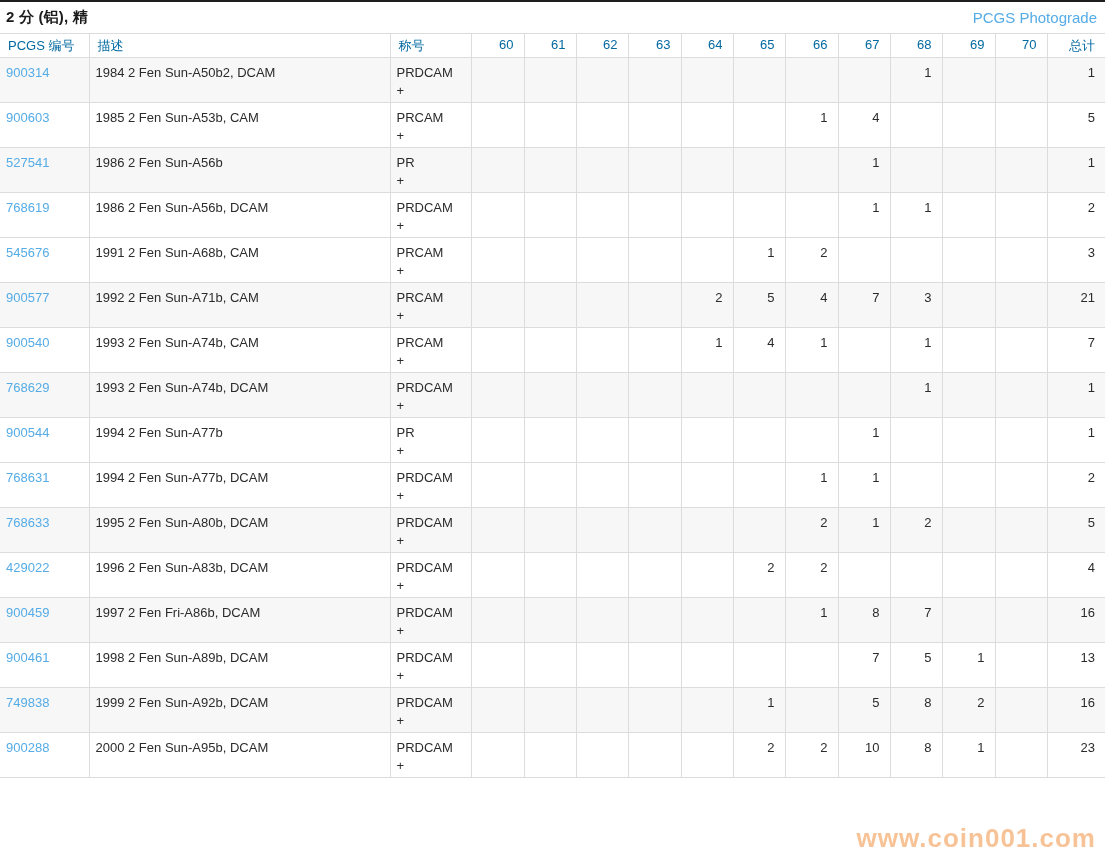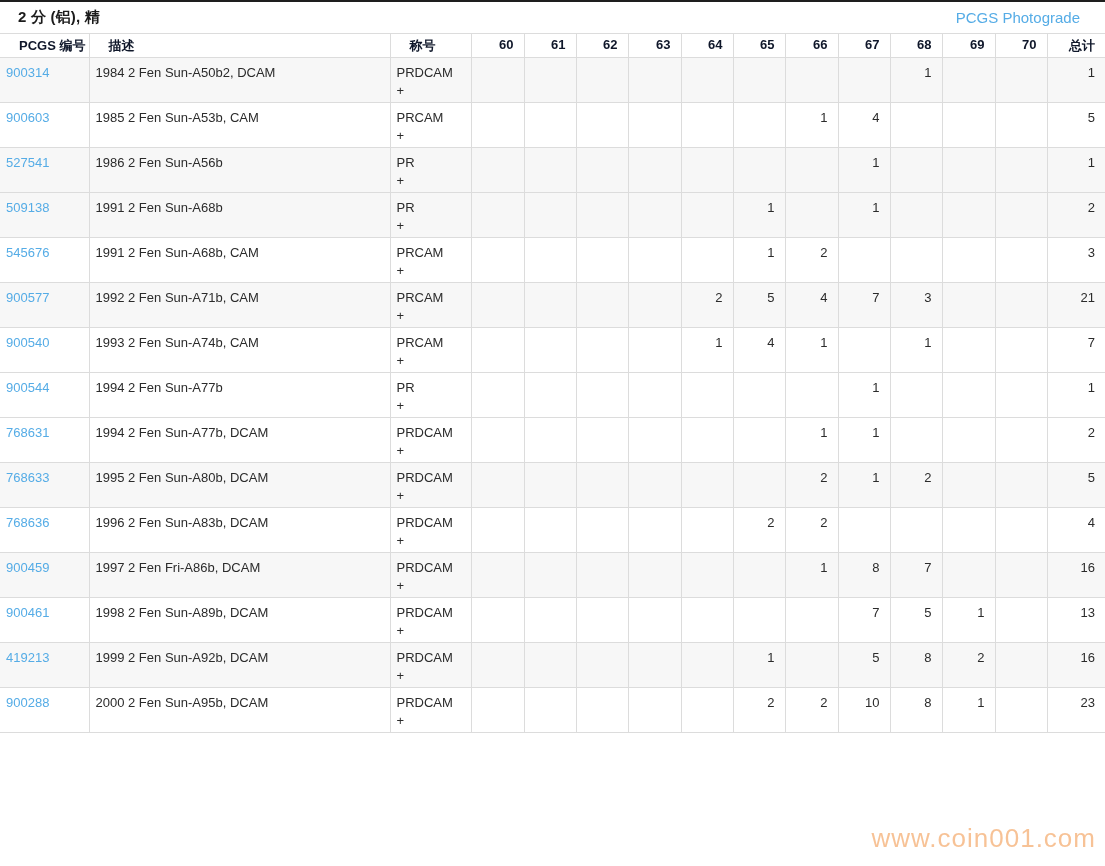"2 分 (铝), 精" .titlebar { margin-left: 12px -> none; padding: 0 25px 0 6px -> 0 8px 0 6px }
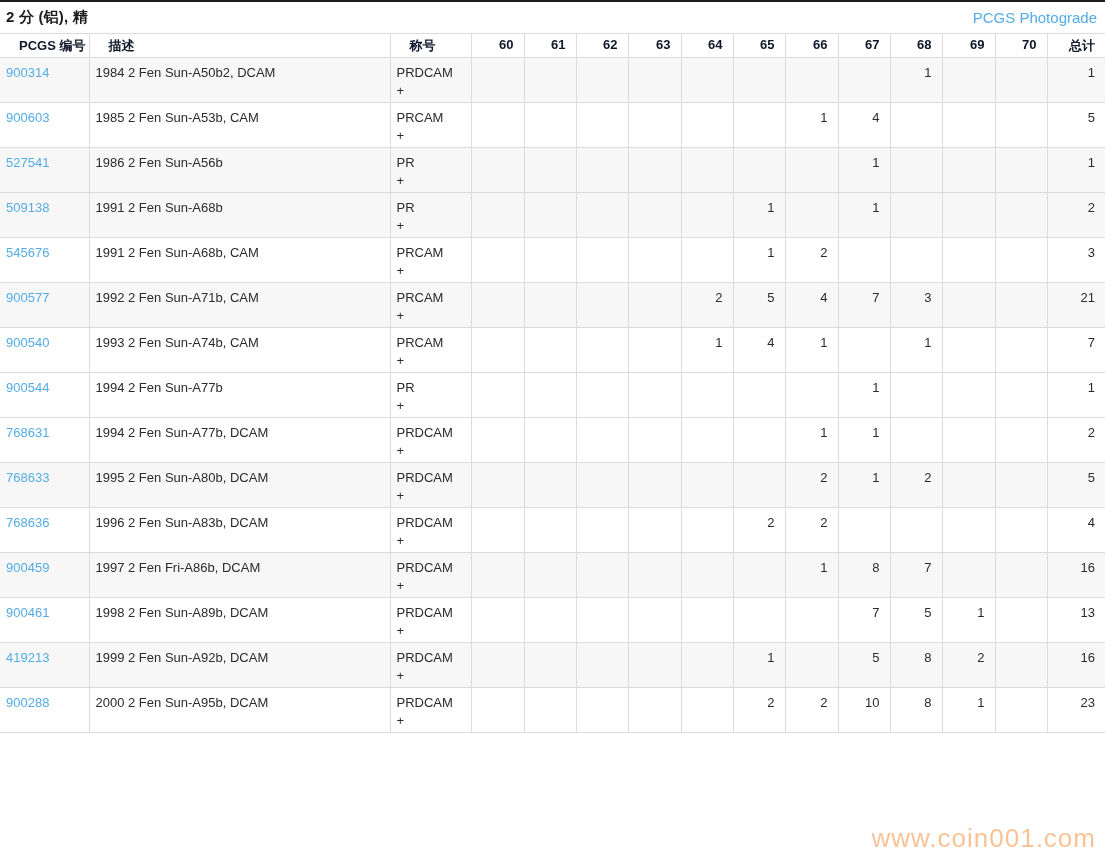"PCGS 编号" .pop th { color: #0f172a -> #0369a1; font-weight: bold -> normal; padding: 3px 6px 2px 19px -> 3px 6px 2px 8px }
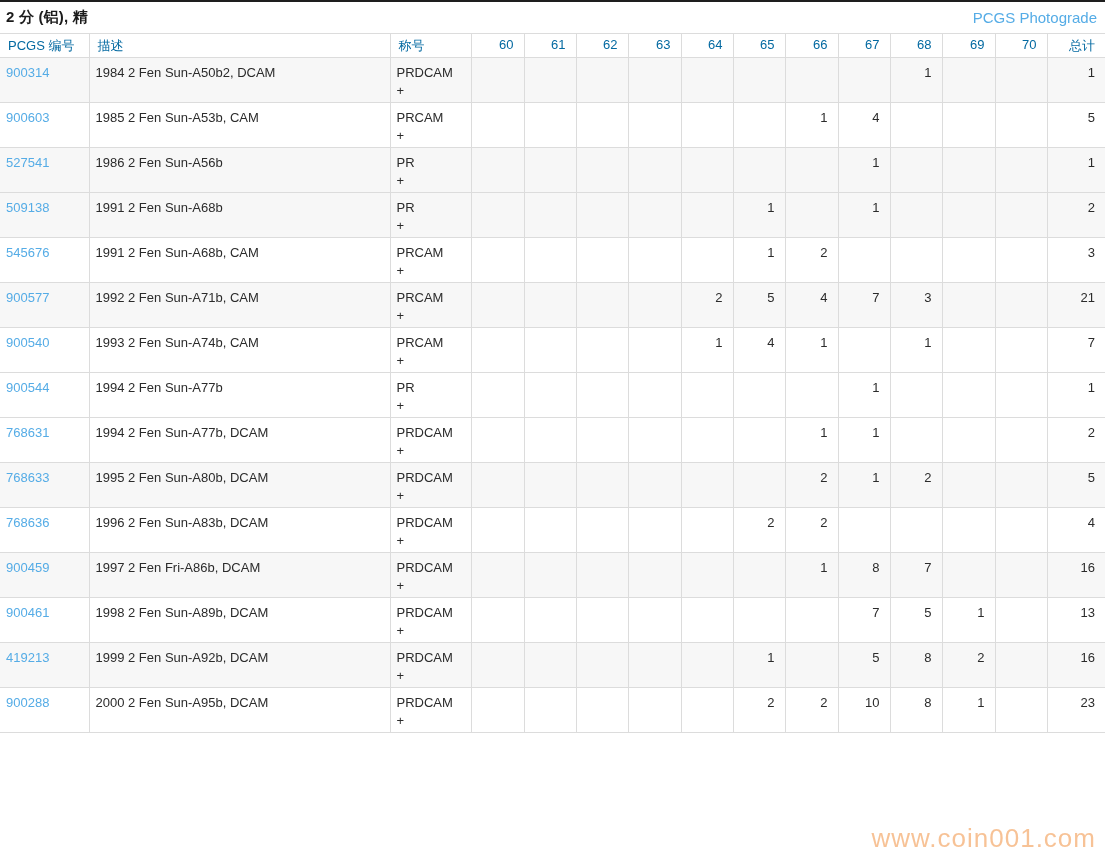"768619" tr { html: none -> <tr> <td><a>768619</a></td> <td>1986 2 Fen Sun-A56b, DCAM</td> <td> <div>PRDCAM</div> <div>+</div> </td> <td></td> <td></td> <td></td> <td></td> <td></td> <td></td> <td></td> <td>1</td> <td>1</td> <td></td> <td></td> <td>2</td> </tr> }
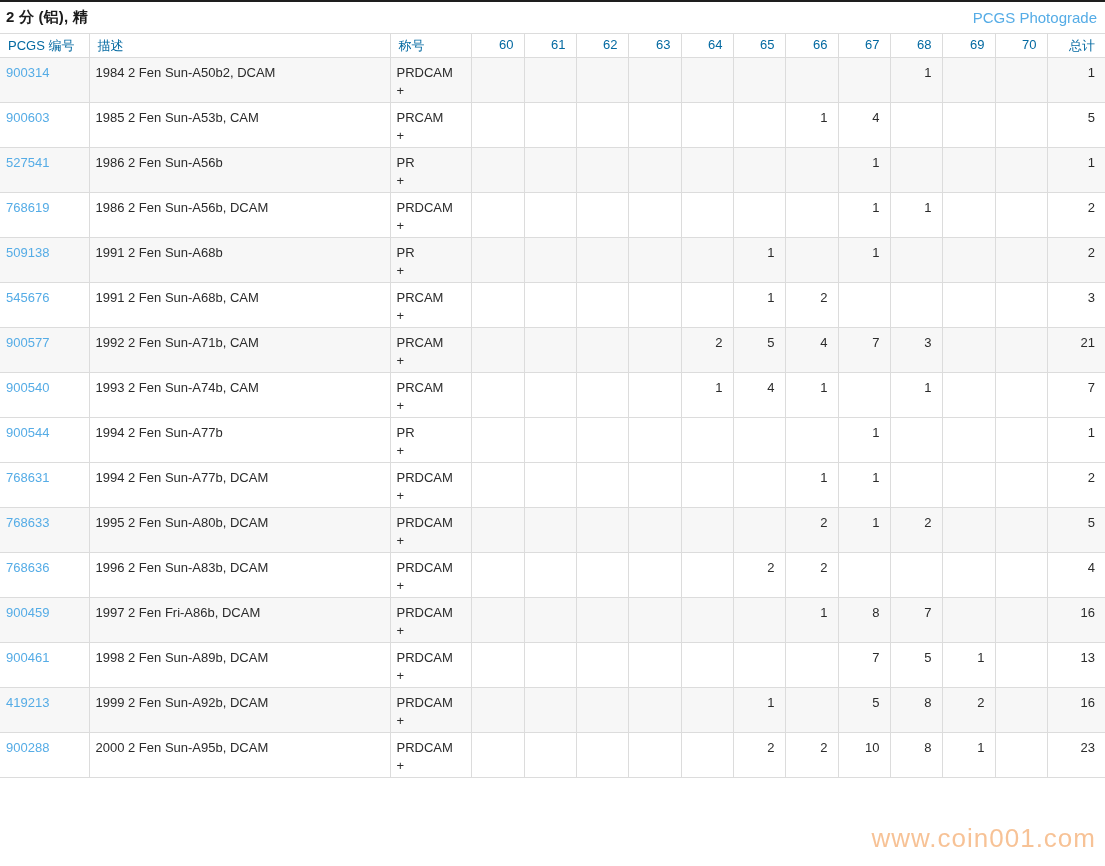"509138" tr.stripe { html: <tr> <td><a>509138</a></td> <td>1991 2 Fen Sun-A68b</td> <td> <div>PR</div> <div>+</div> </td> <td></td> <td></td> <td></td> <td></td> <td></td> <td>1</td> <td></td> <td>1</td> <td></td> <td></td> <td></td> <td>2</td> </tr> -> none }
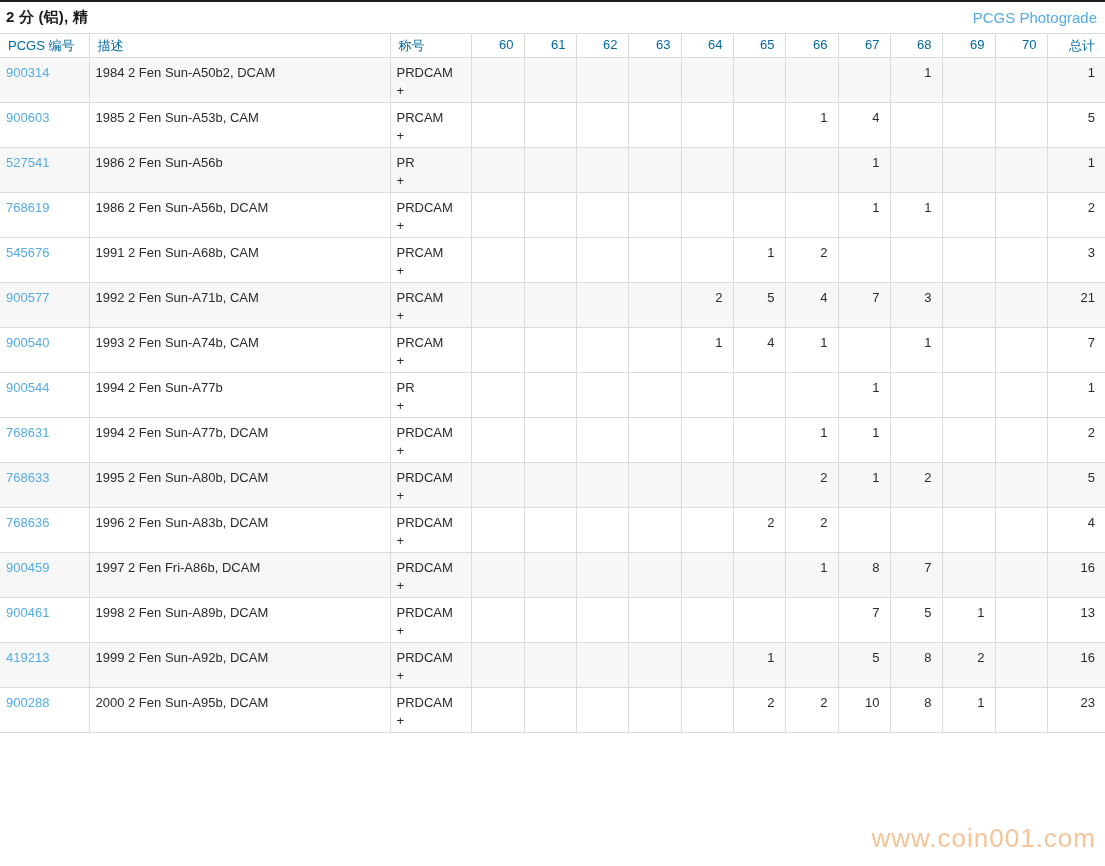"768629" tr.stripe { html: none -> <tr> <td><a>768629</a></td> <td>1993 2 Fen Sun-A74b, DCAM</td> <td> <div>PRDCAM</div> <div>+</div> </td> <td></td> <td></td> <td></td> <td></td> <td></td> <td></td> <td></td> <td></td> <td>1</td> <td></td> <td></td> <td>1</td> </tr> }
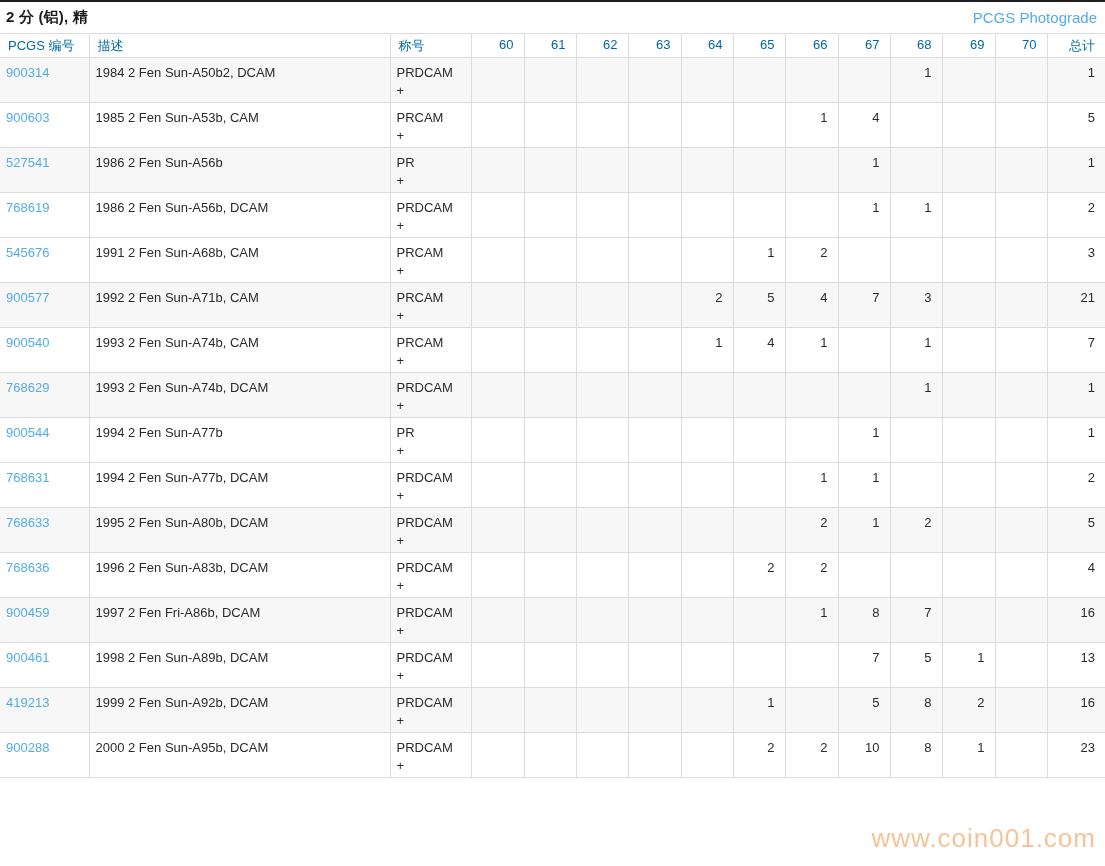"768636" a.pcgs-link { text: 768636 -> 429022 }
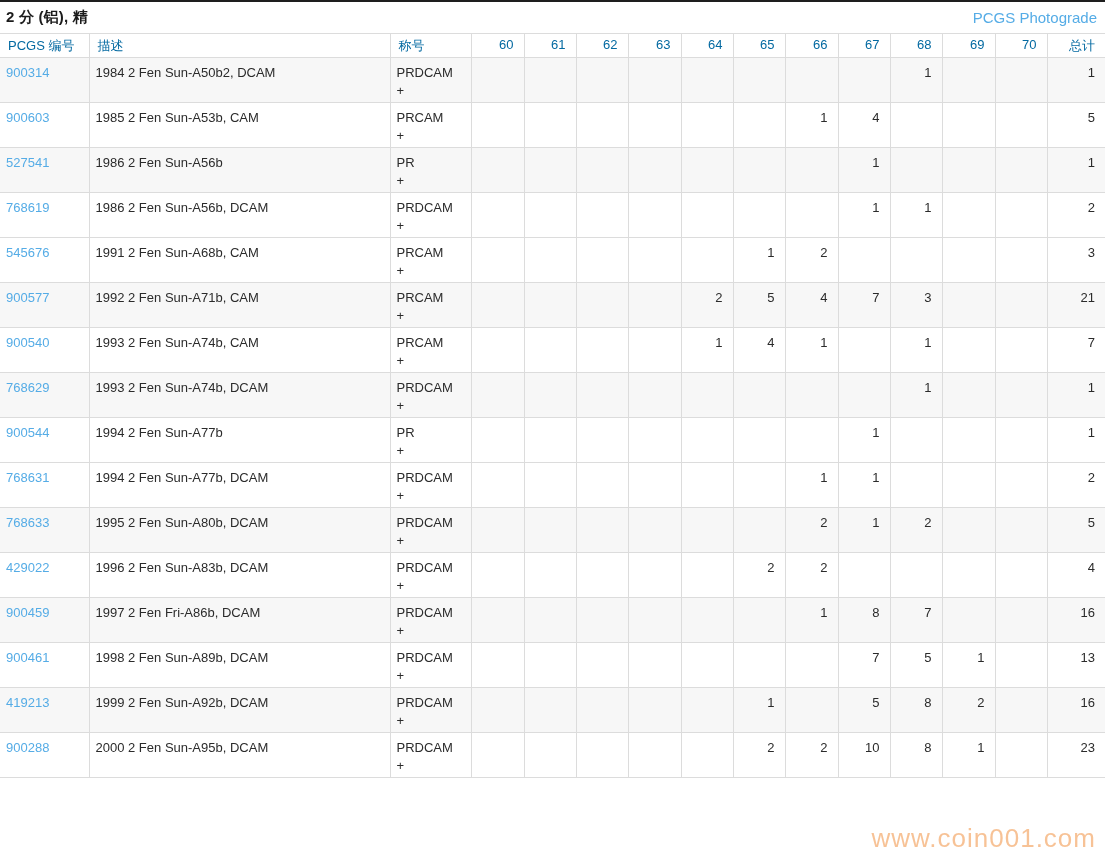"419213" a.pcgs-link { text: 419213 -> 749838 }
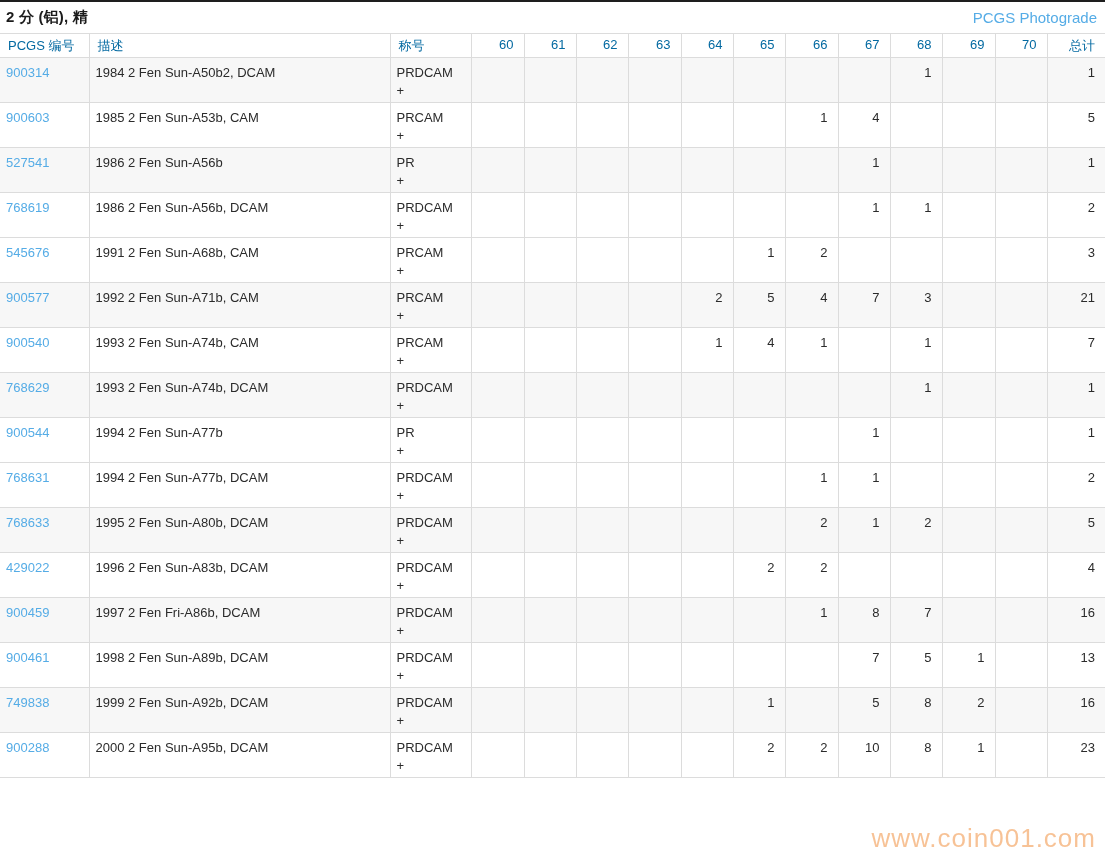"www.coin001.com" .watermark { font-weight: normal -> bold }
